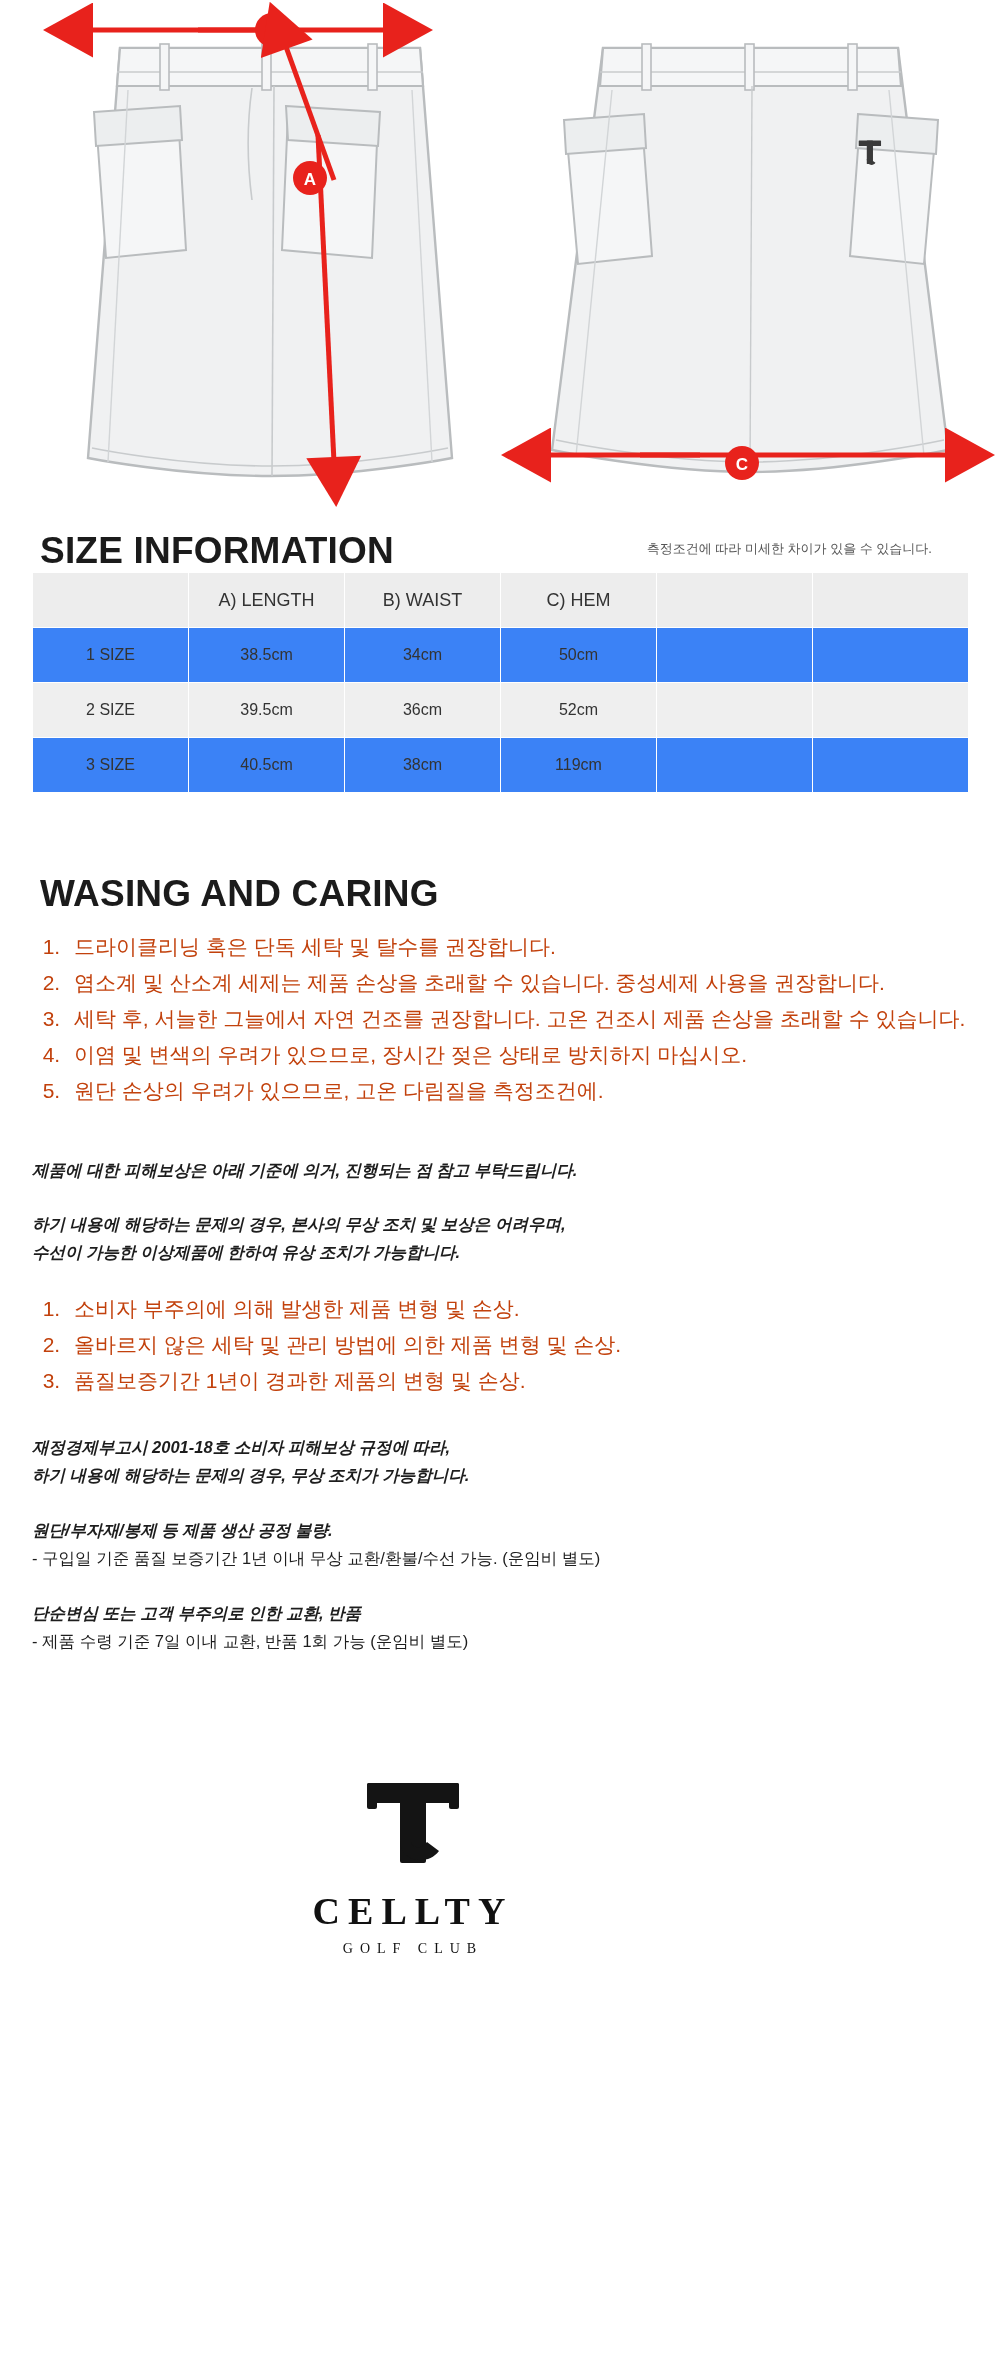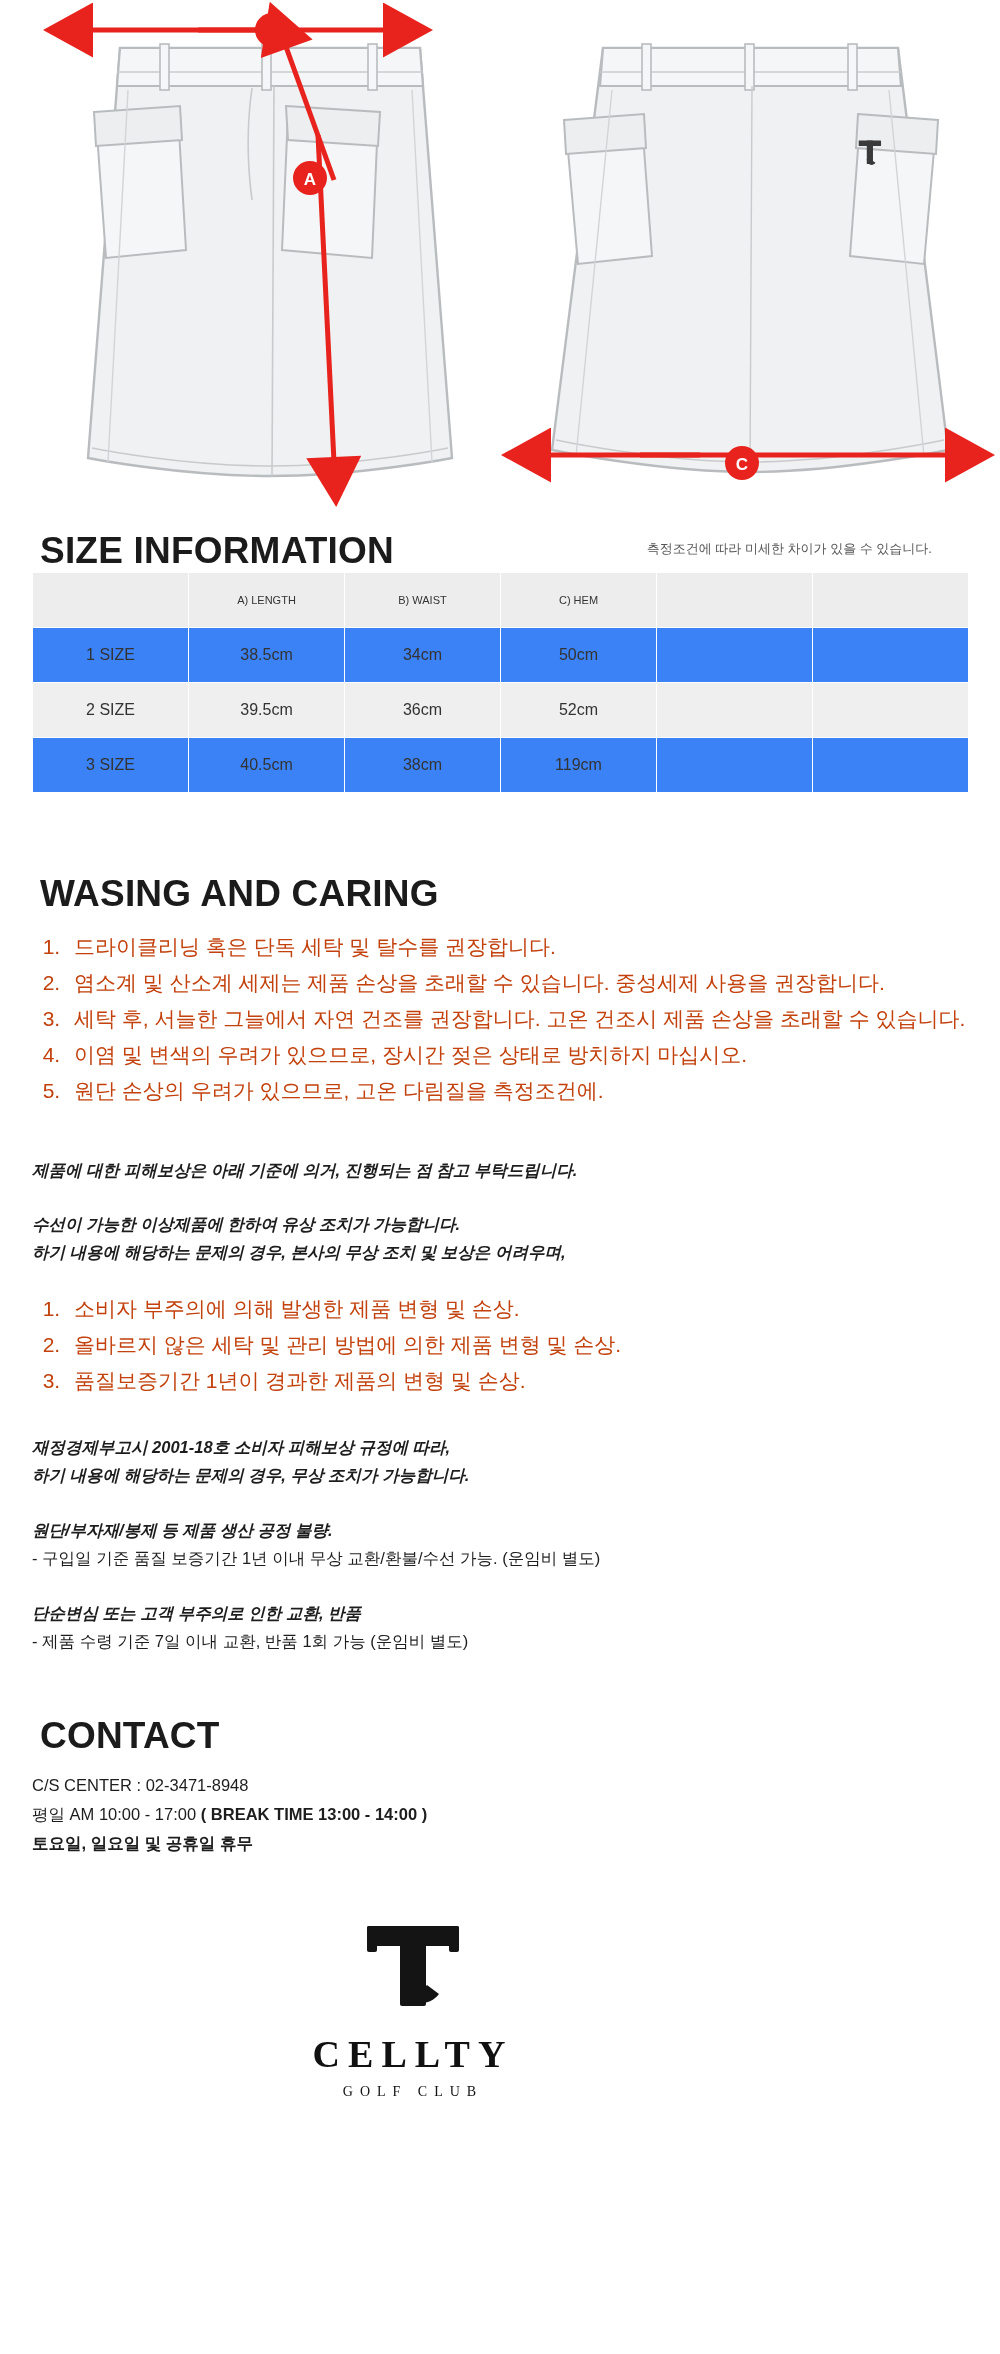"A) LENGTH" table.size-table thead th { font-size: 11px -> 18px }
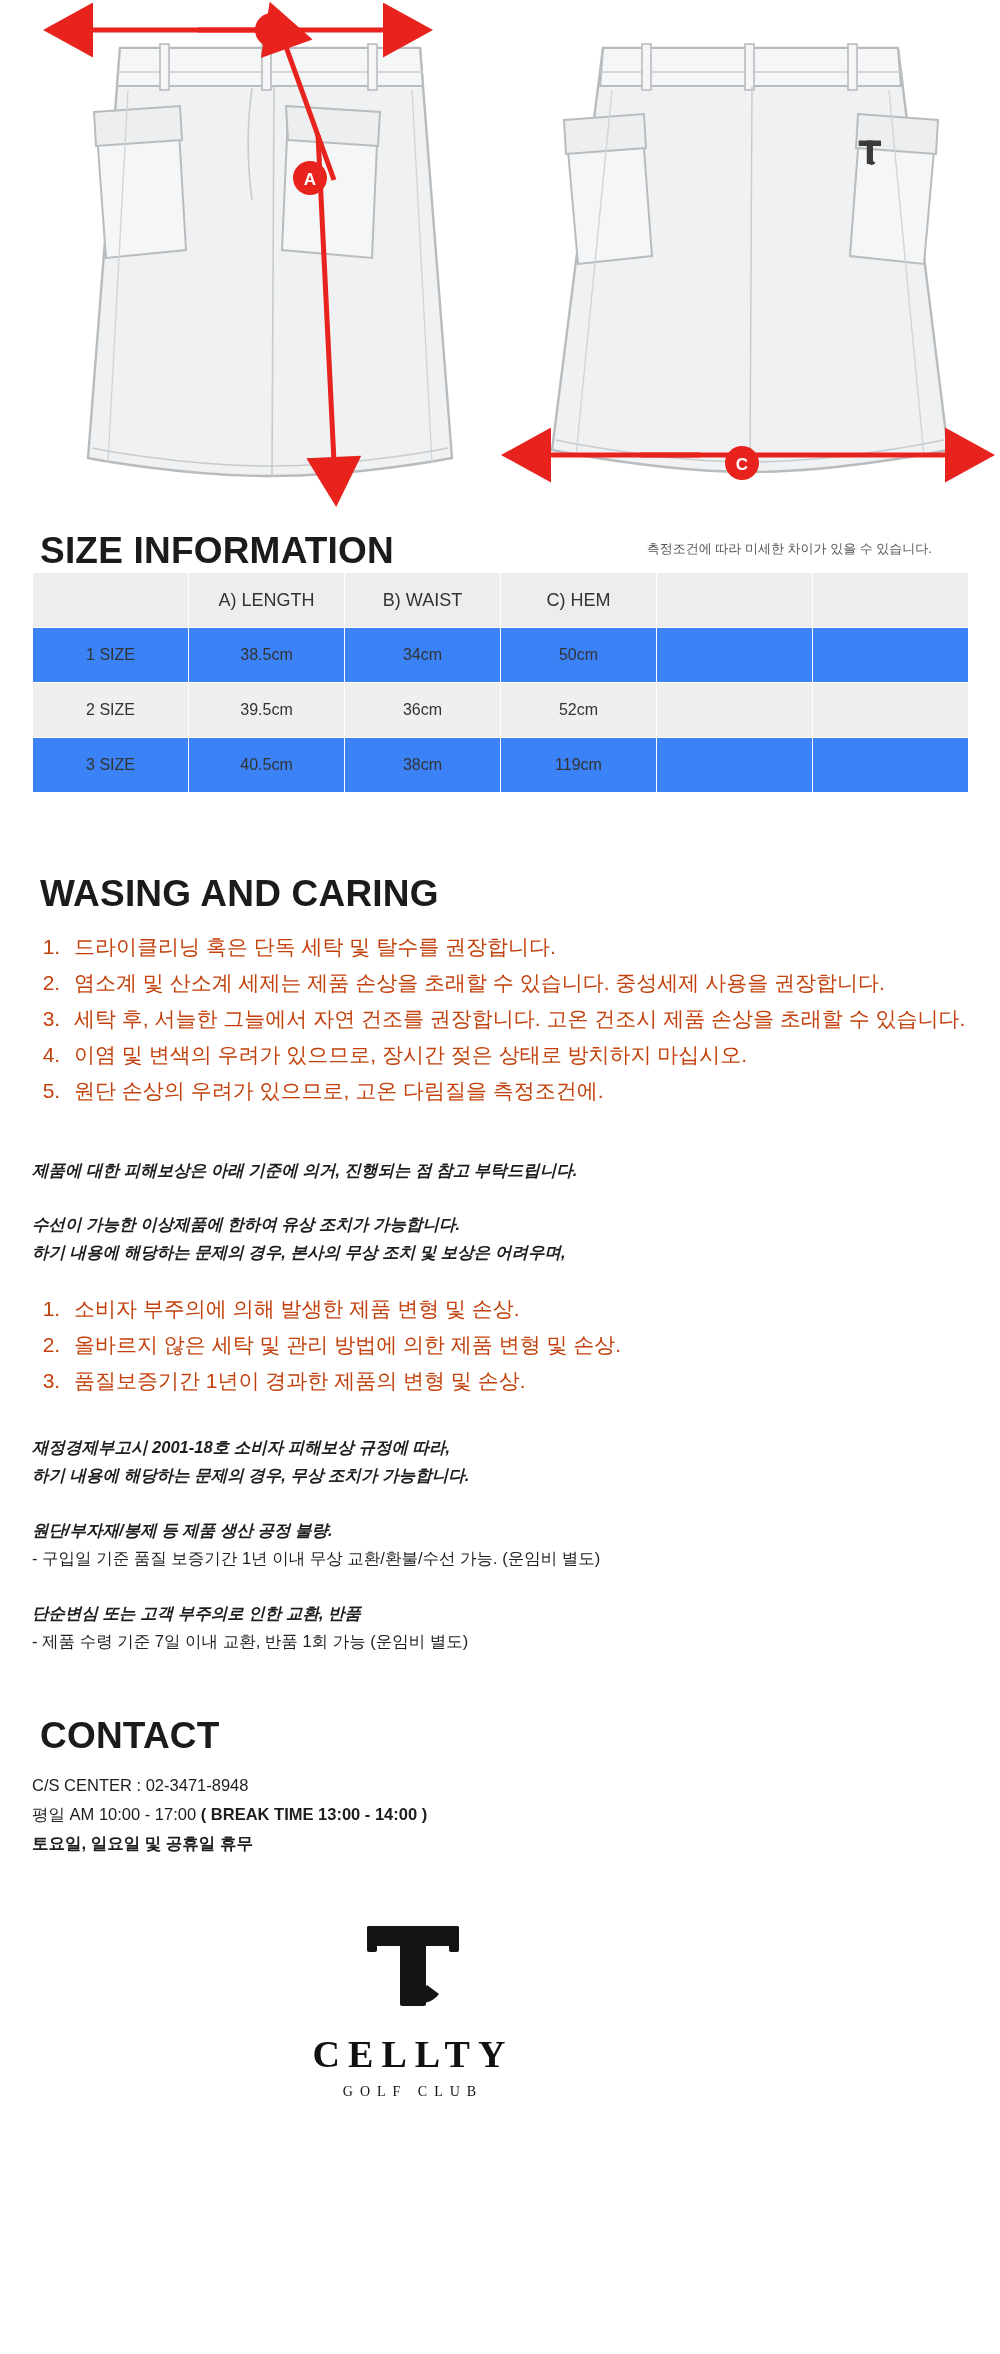"수선이 가능한 이상제품에 한하여 유상" div.q-block { order: before "하기 내용에 해당하는 문제의 경우, 본사의" -> after "하기 내용에 해당하는 문제의 경우, 본사의" }
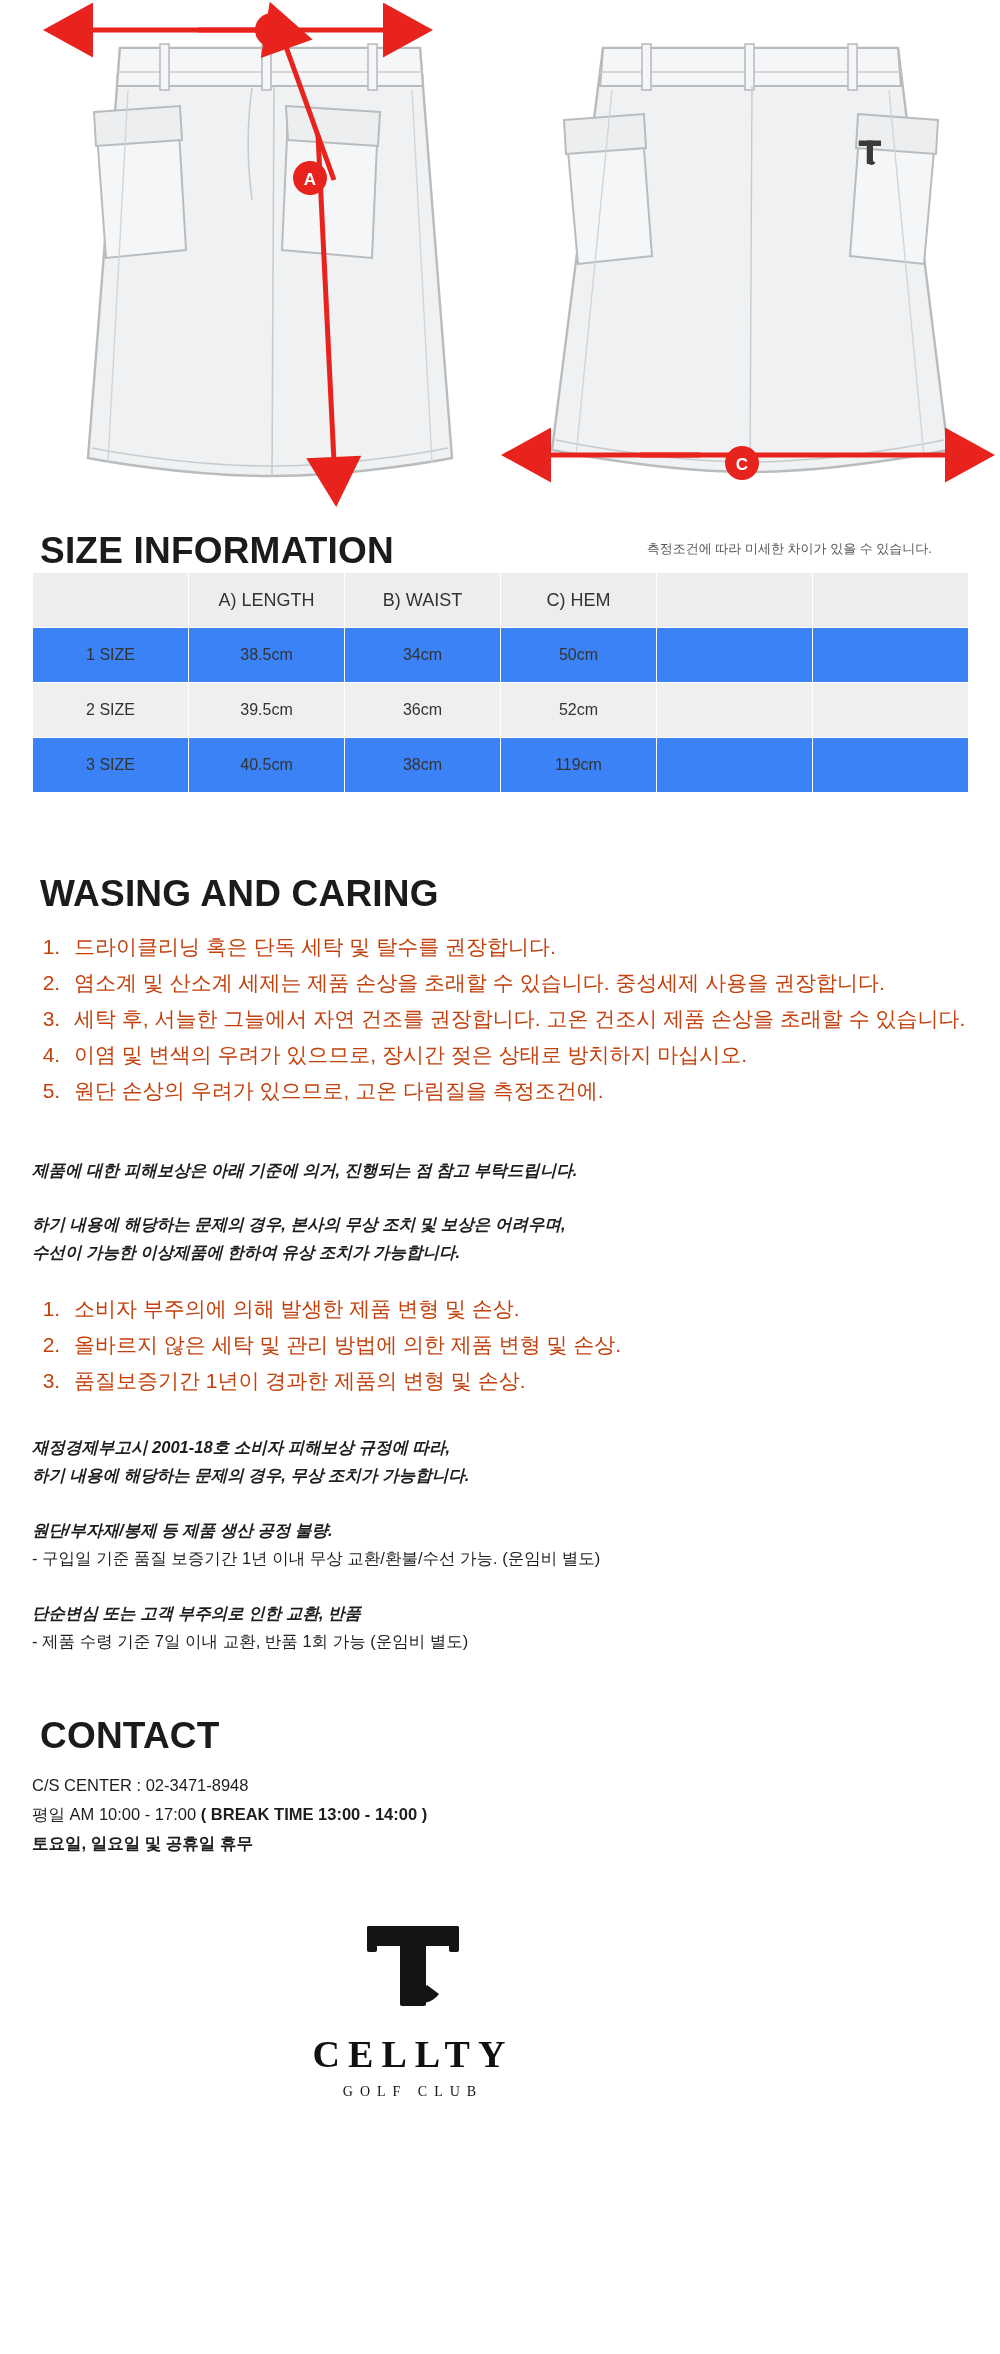"CONTACT" div.section { html: <div> <h2>CONTACT</h2> <div>C/S CENTER : 02-3471-8948</div> <div><span>평일 AM 10:00 - 17:00 </span><b>( BREAK TIME 13:00 - 14:00 )</b></div> <div>토요일, 일요일 및 공휴일 휴무</div> </div> -> none }
